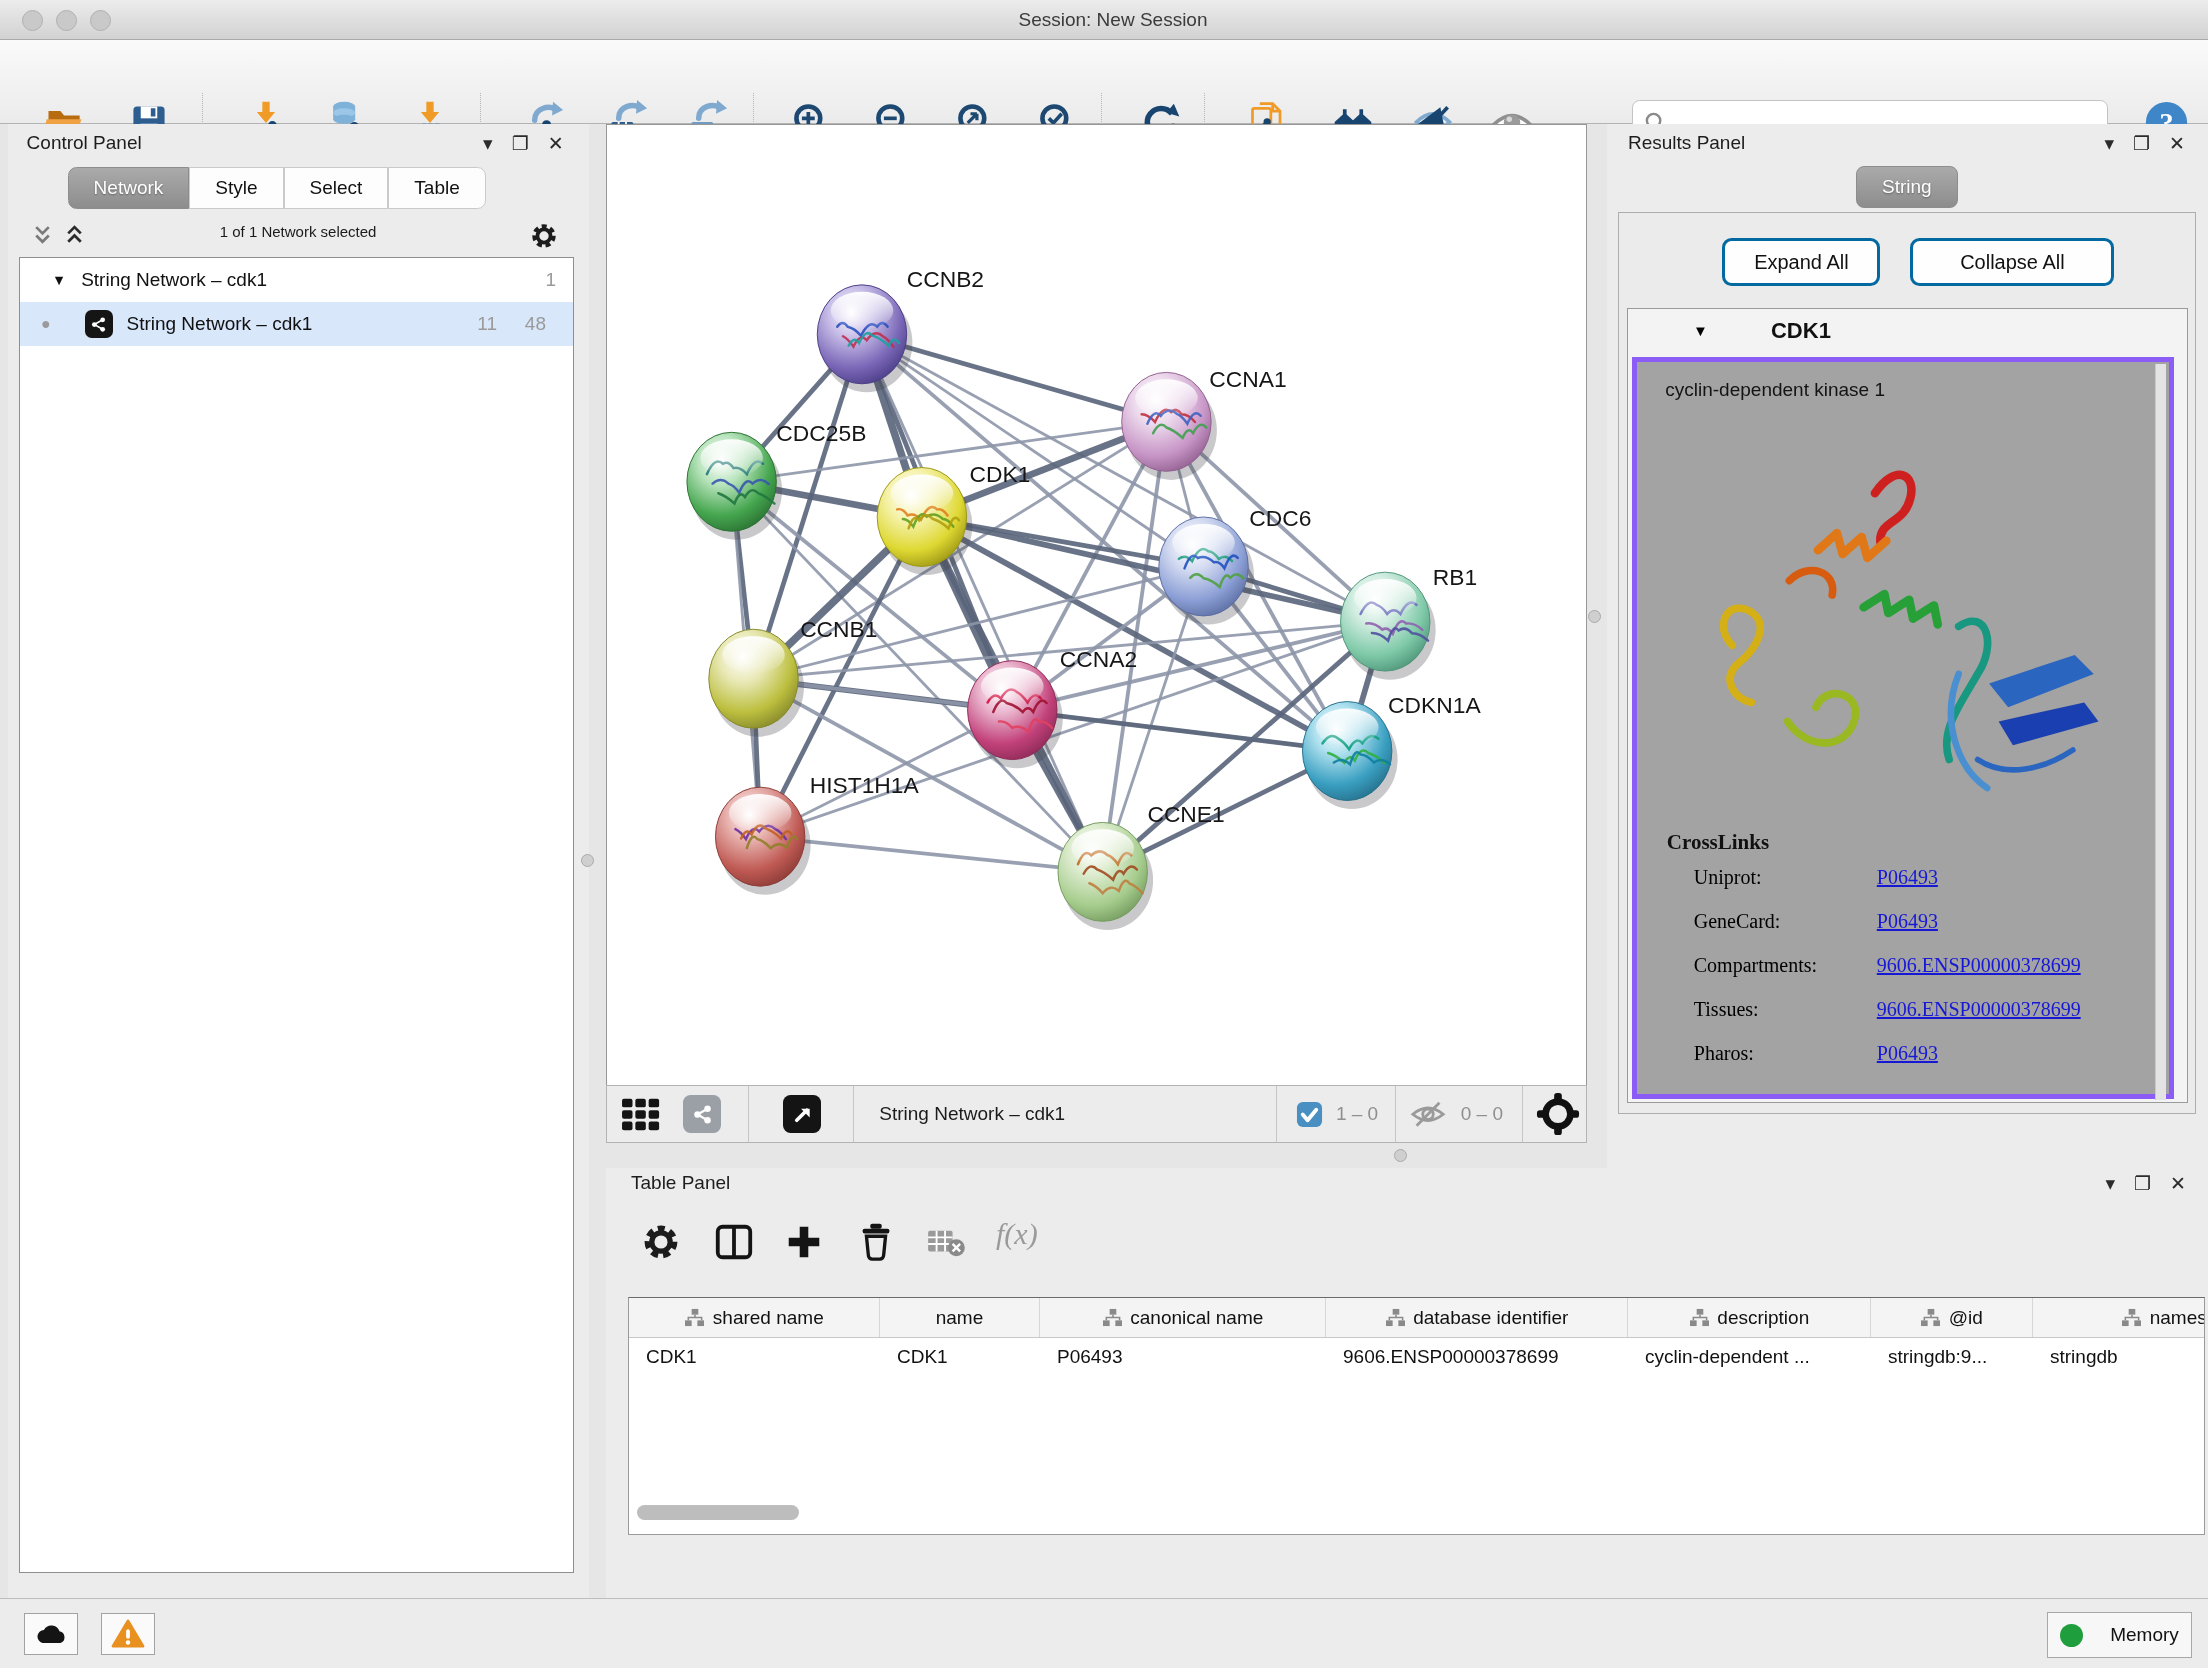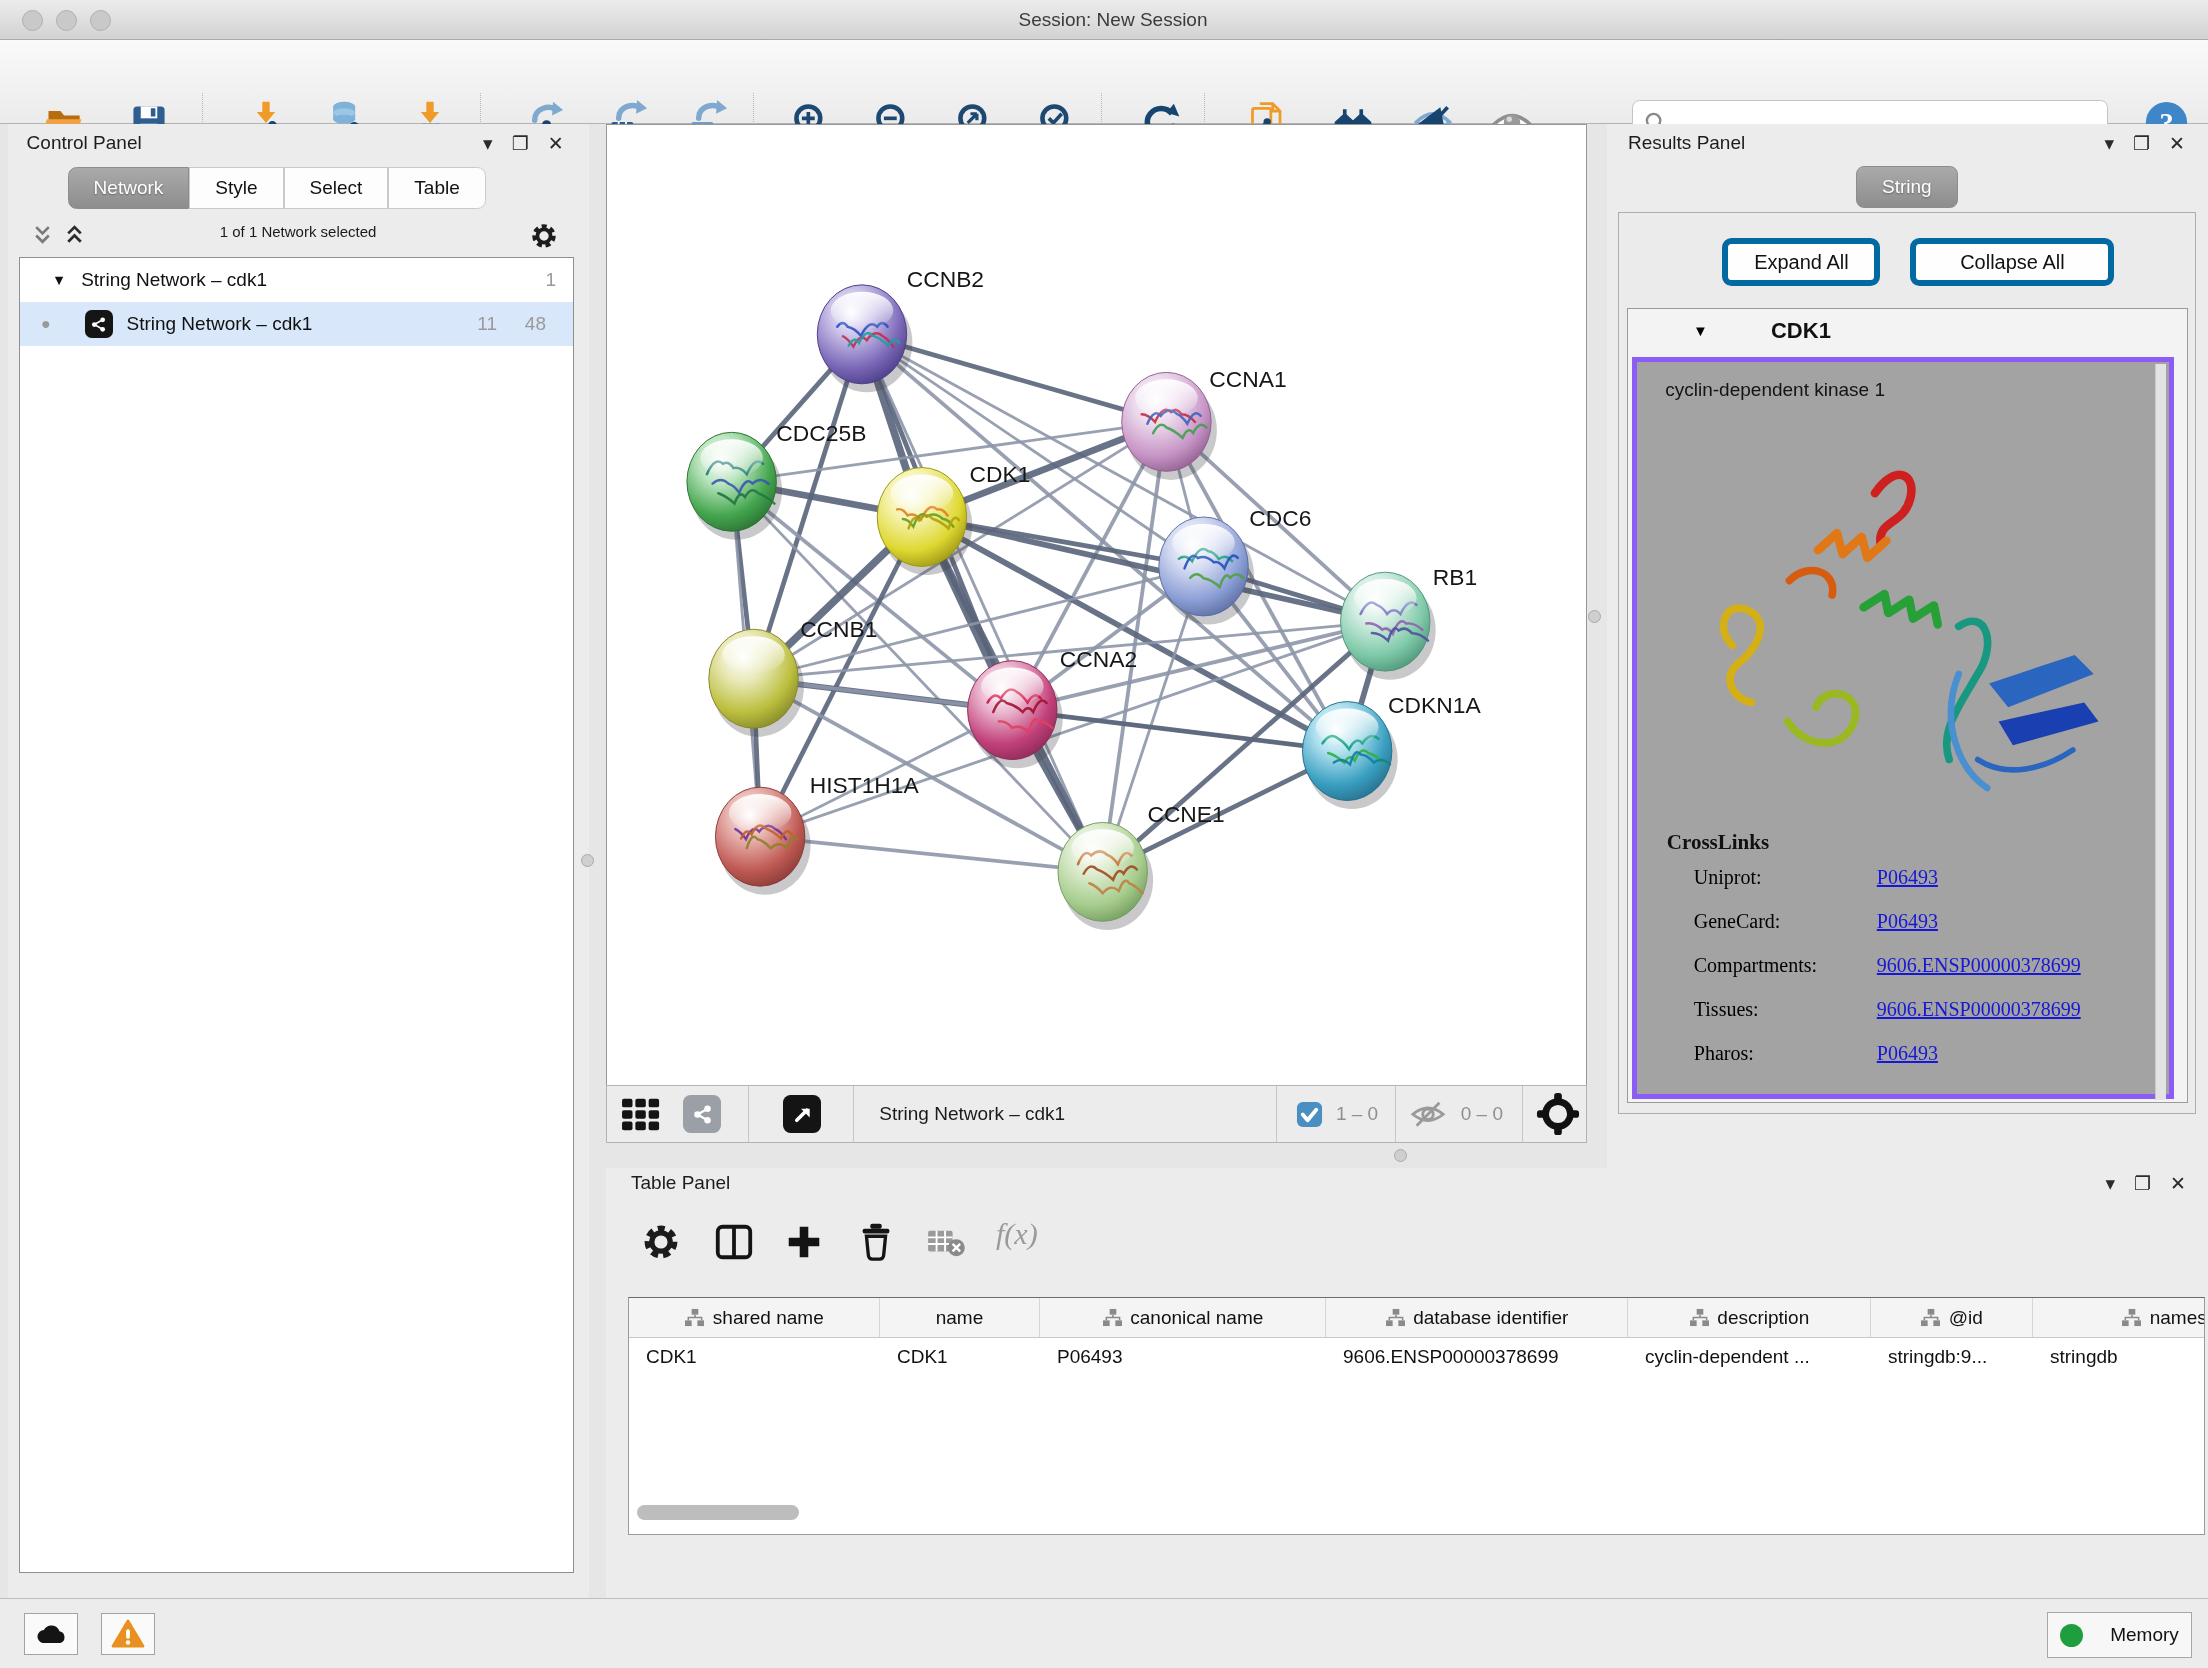"Expand All" .rbtn { border: 6px solid #0369a1 -> 3px solid #0369a1 }
